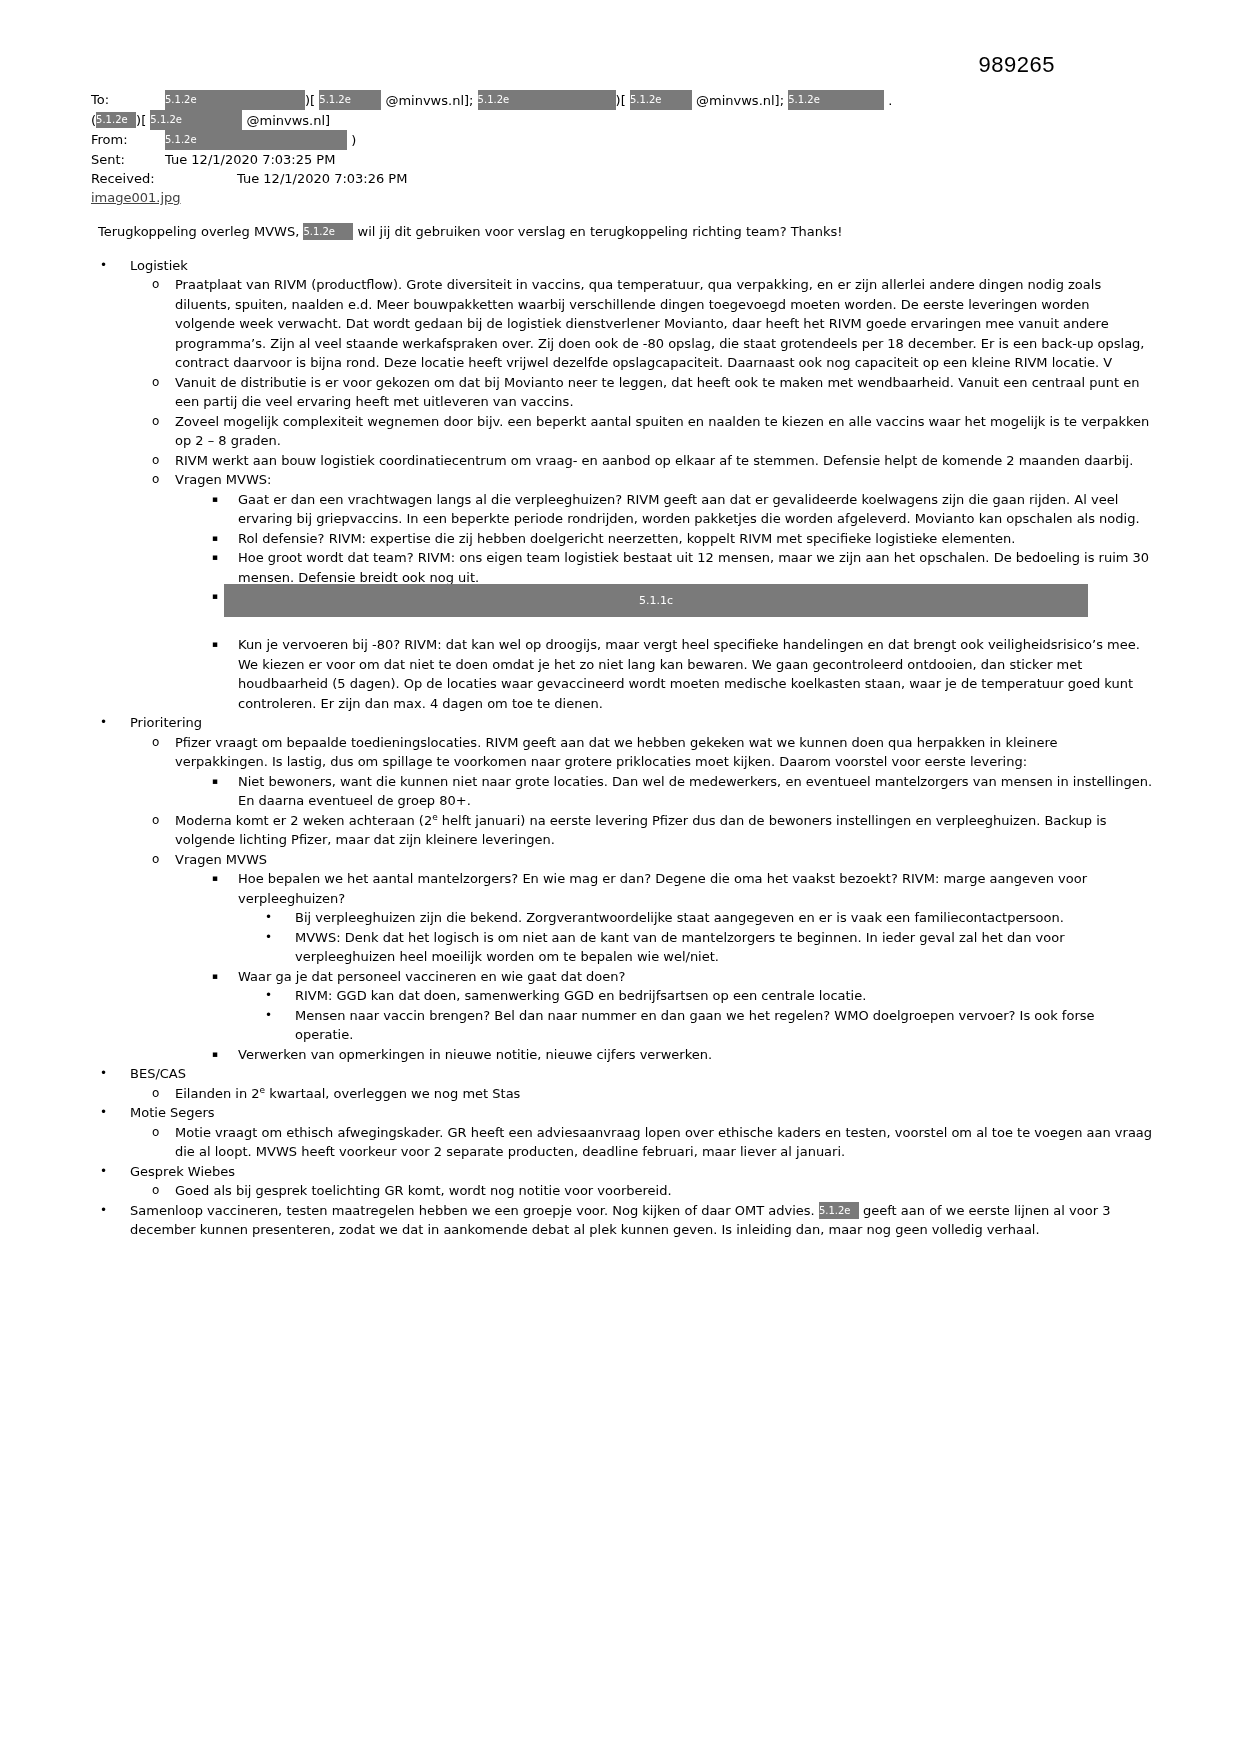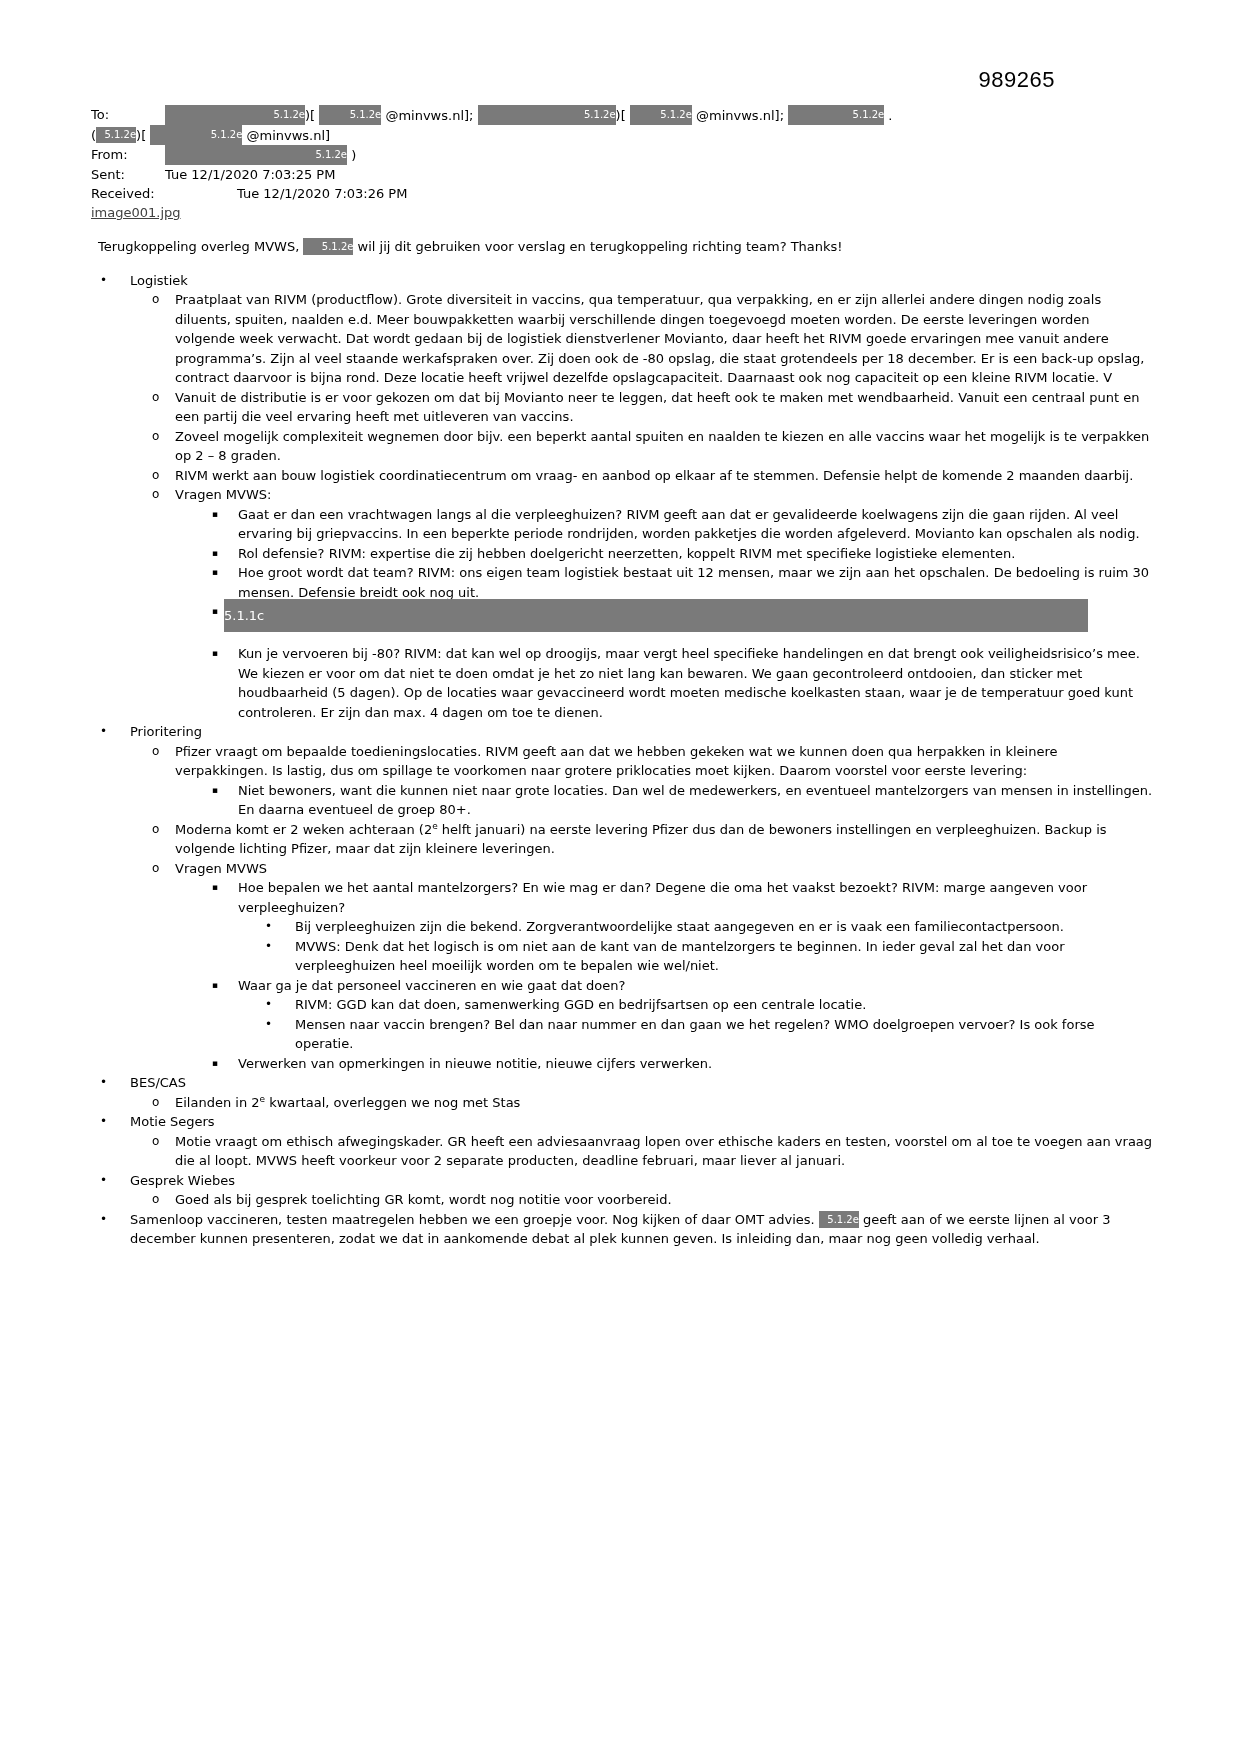"989265" .doc-number { margin-top: 15px -> none }
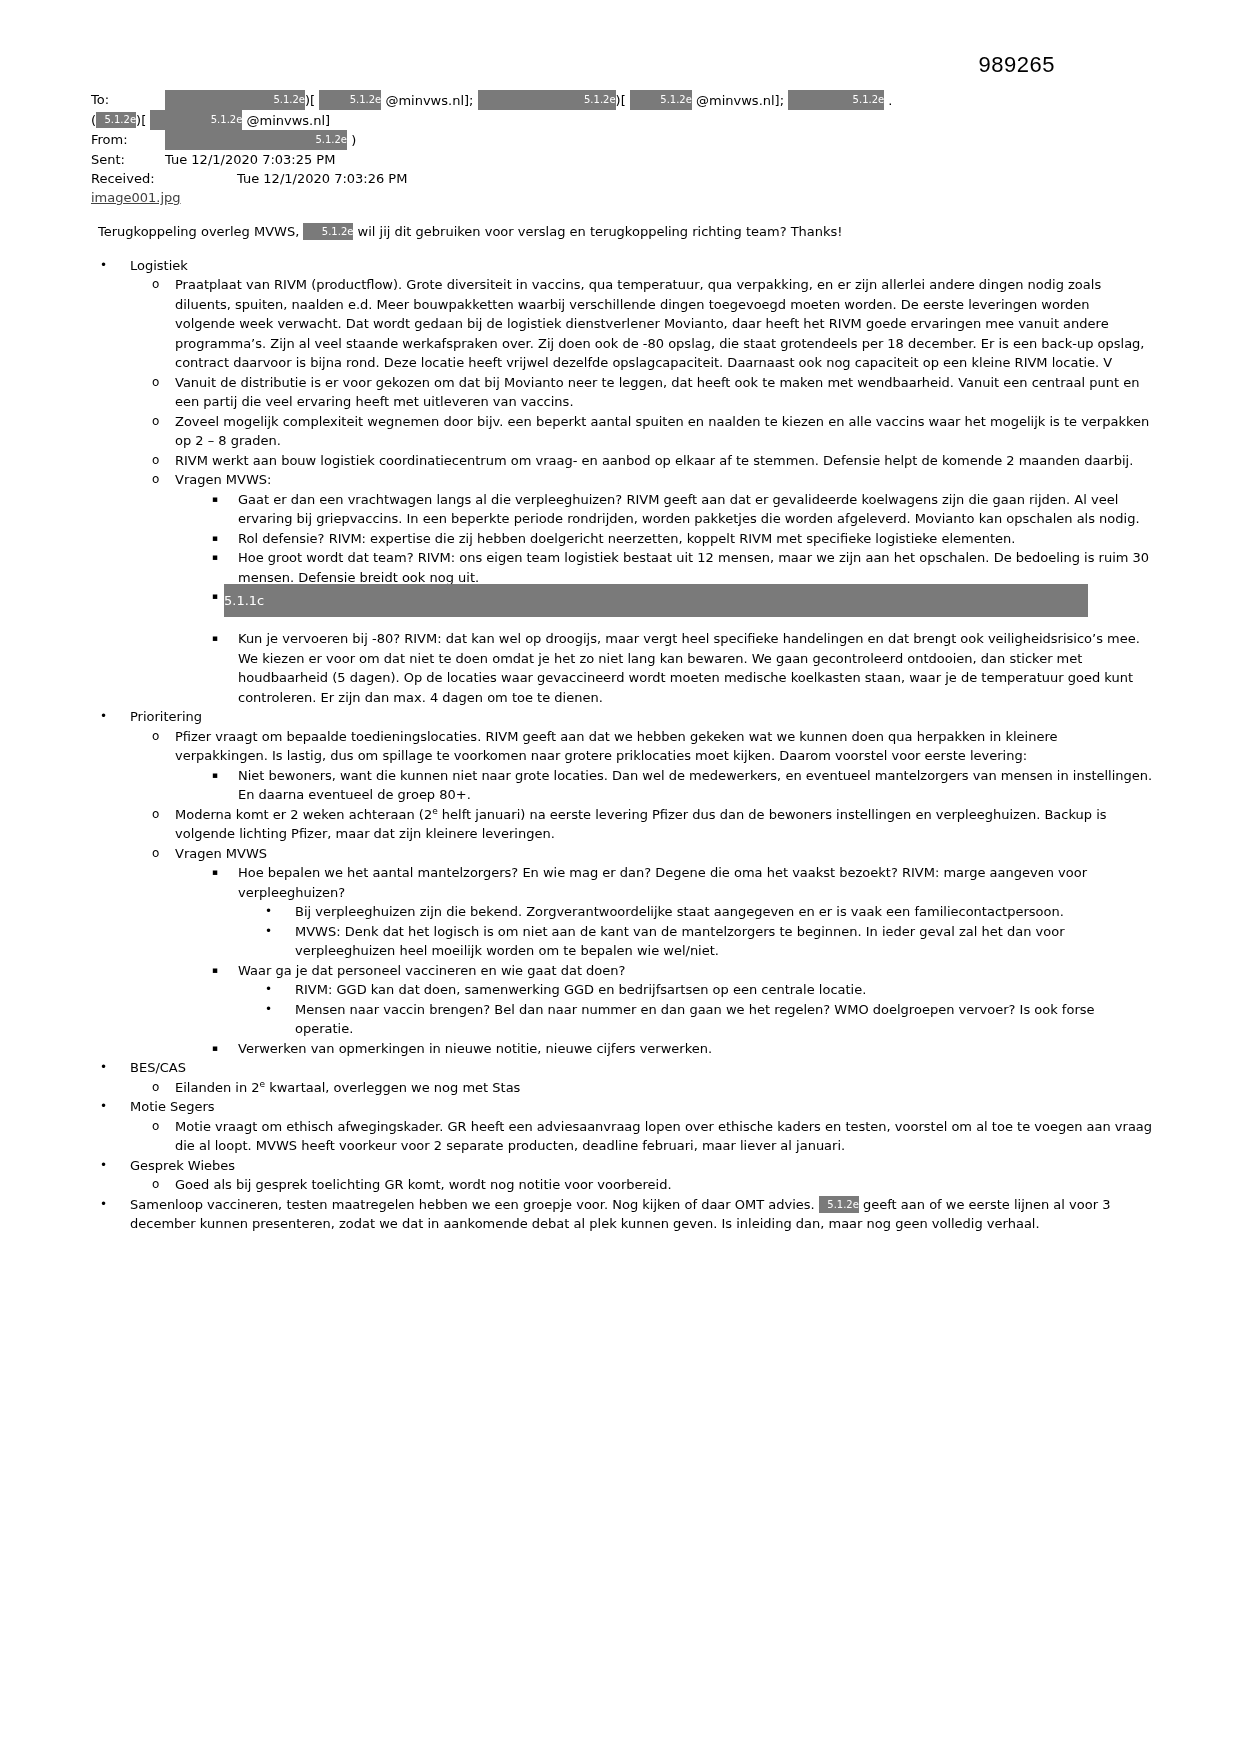"5.1.2e" .redact { text-align: right -> left }
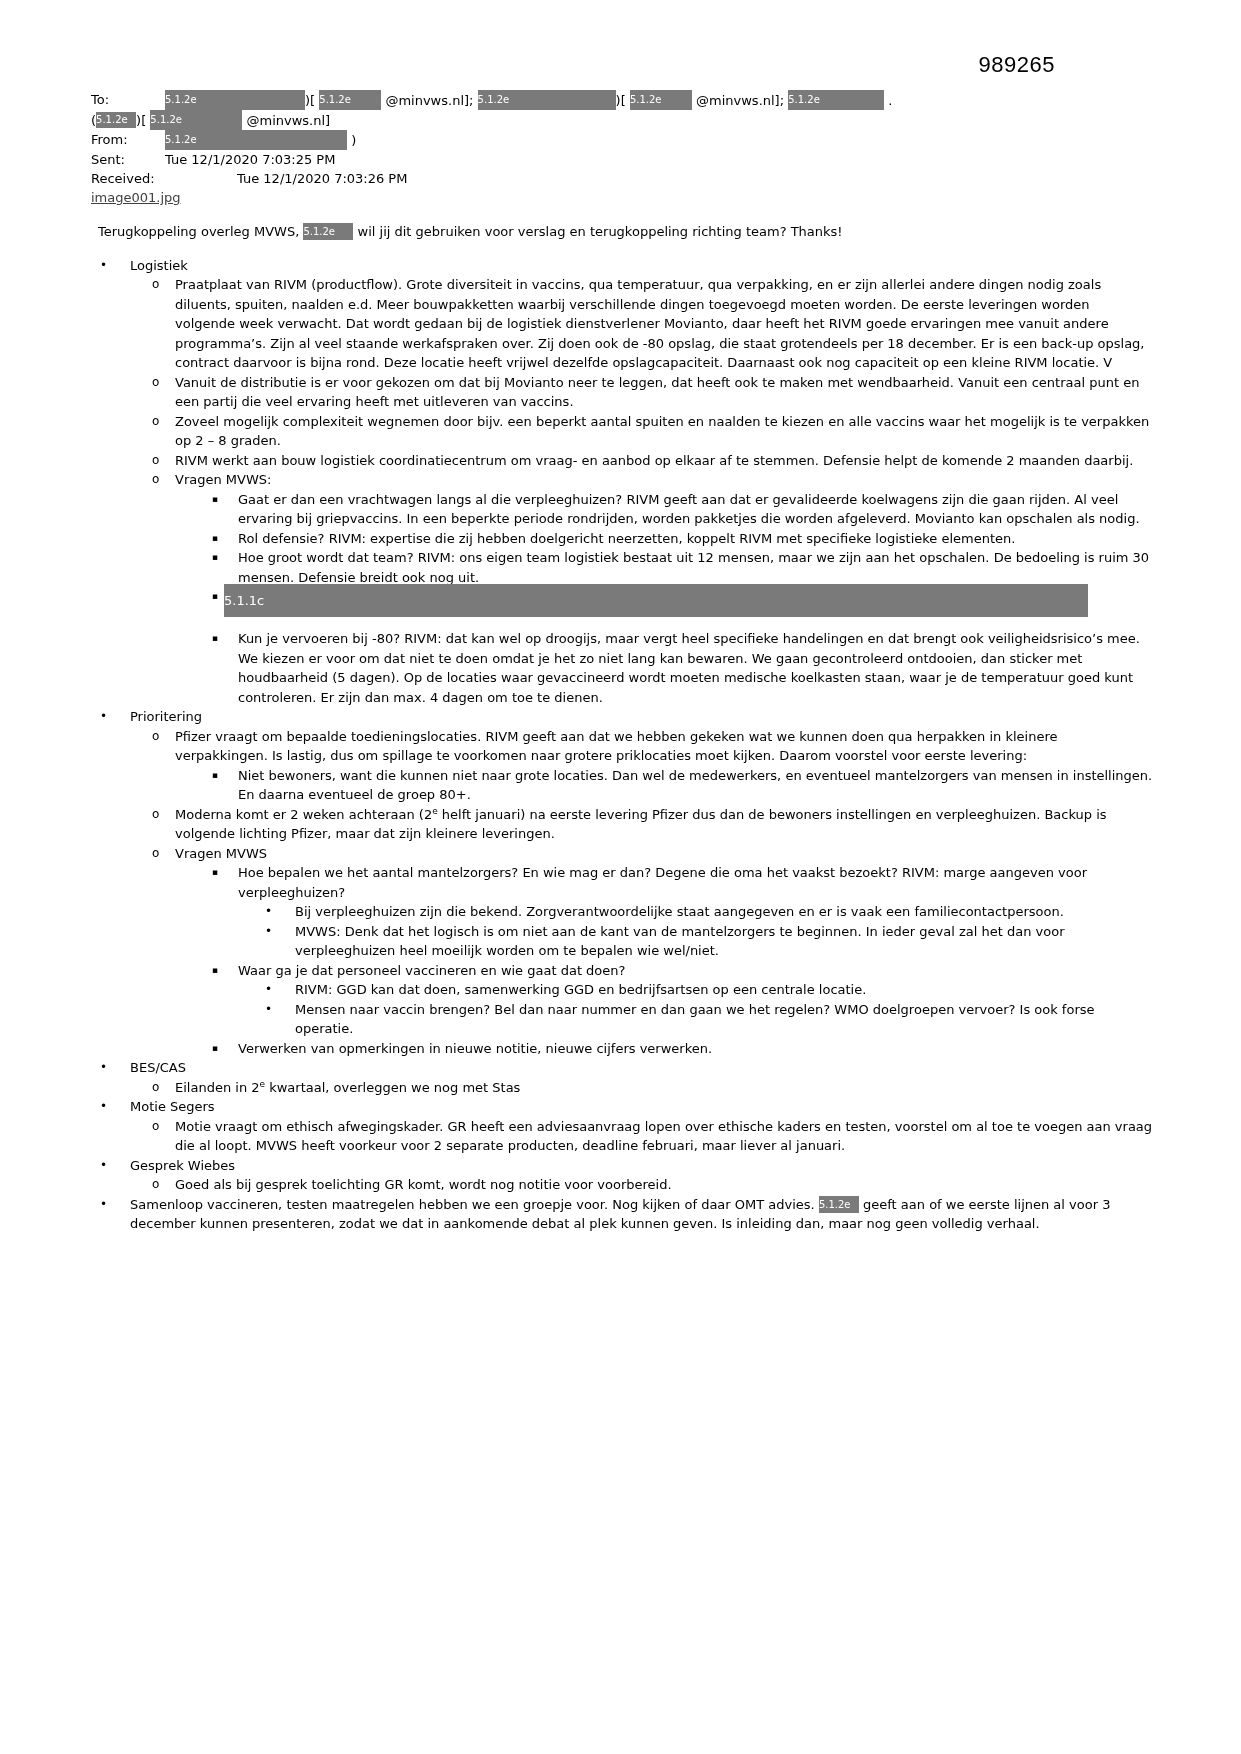"5.1.1c" .redact-bar { font-size: 13px -> 11px; margin: -3px 0 12px -14px -> -3px 0 18px -14px; text-align: none -> center }
